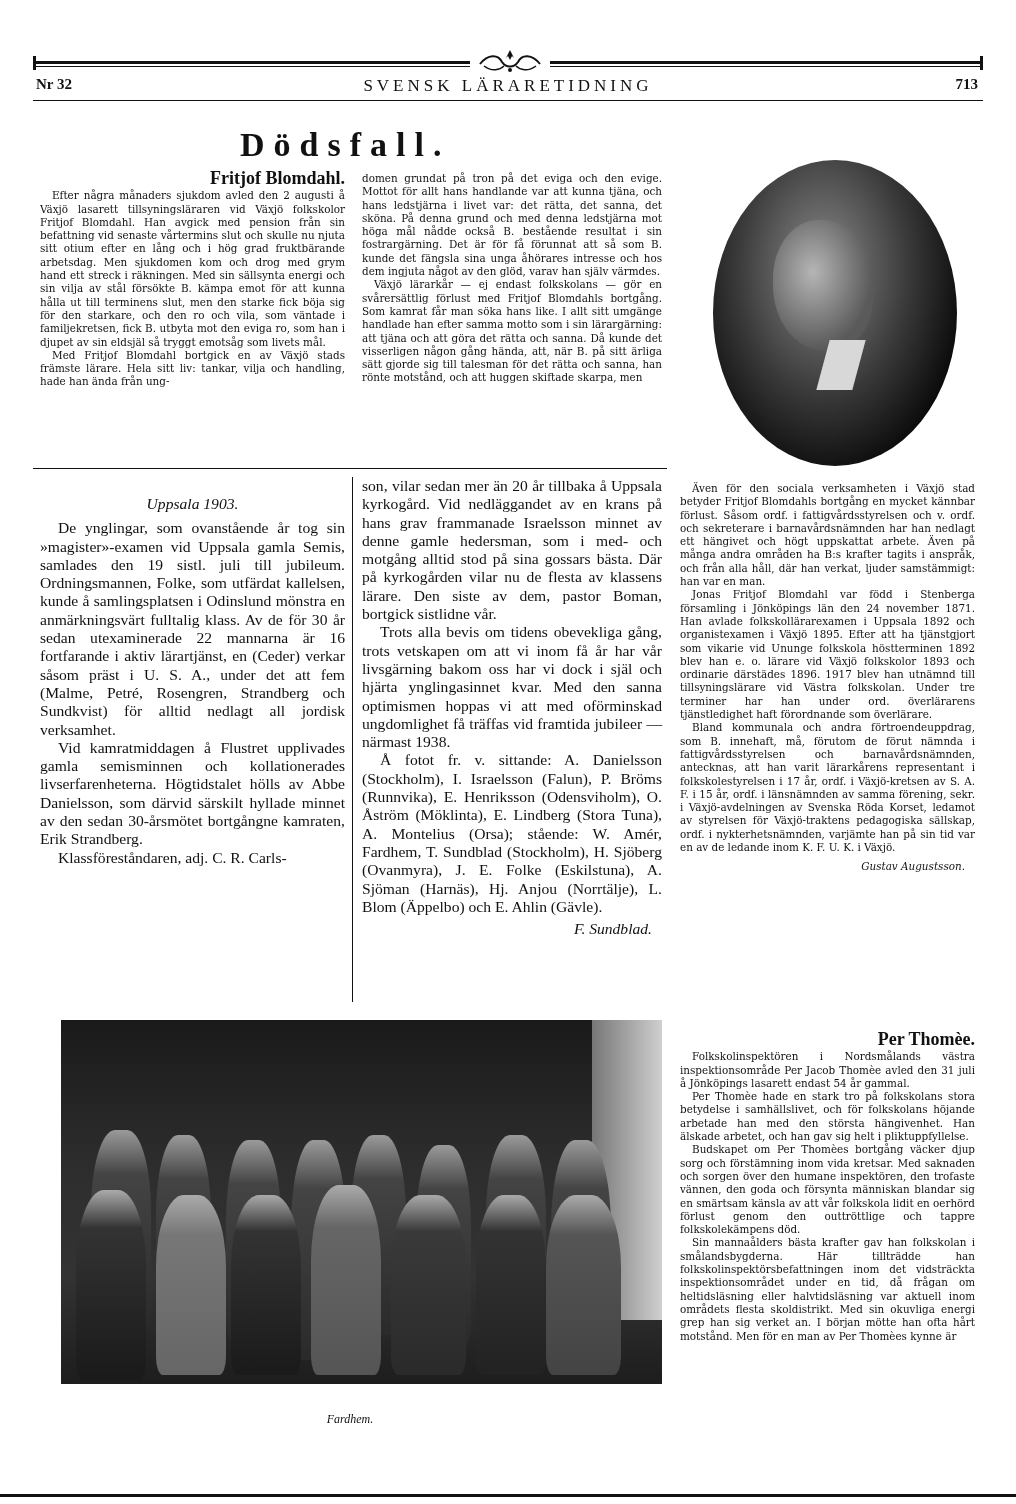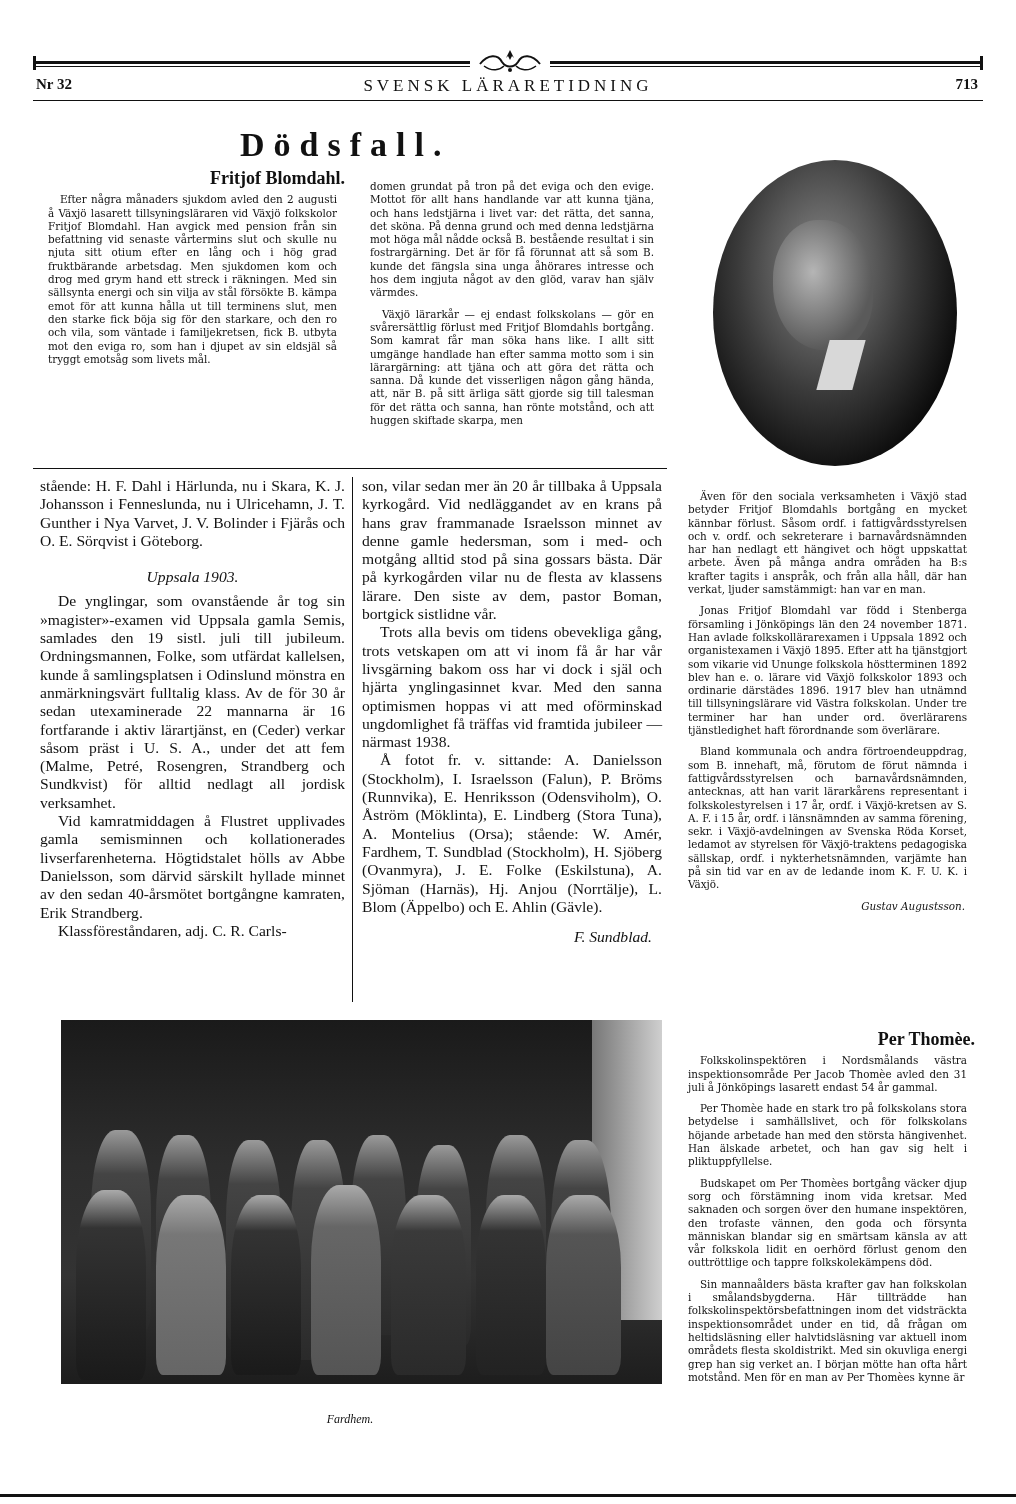"domen grundat på tron på" .small p { margin: 8px -> 0 }
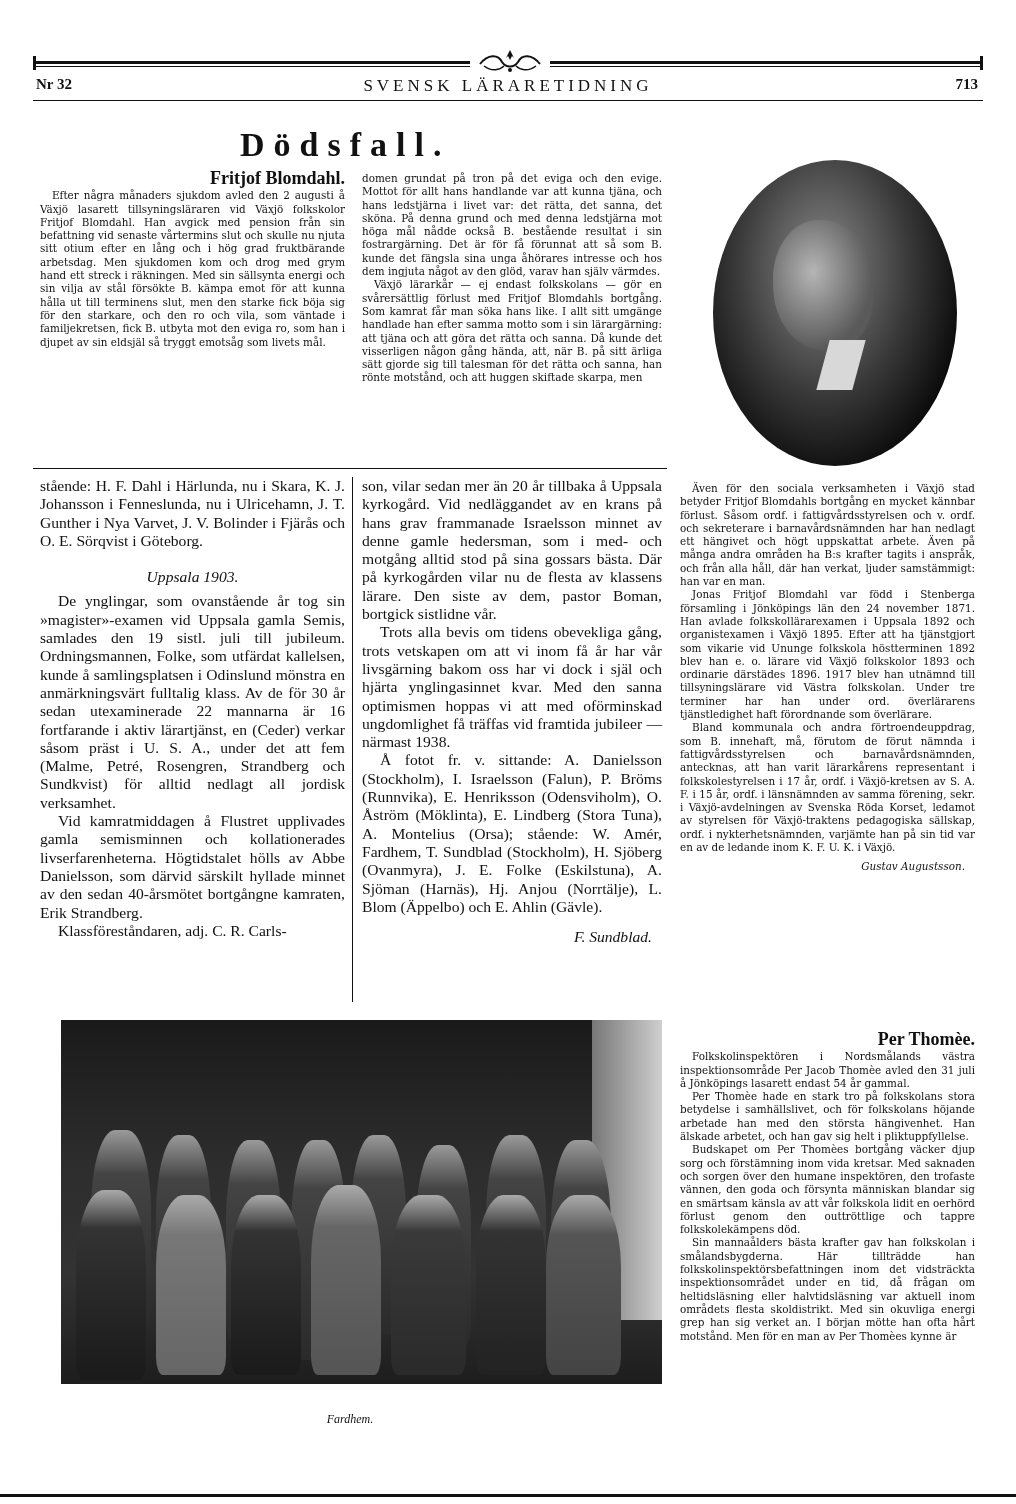"Med Fritjof Blomdahl bortgick en" p { html: none -> <p>Med Fritjof Blomdahl bortgick en av Växjö stads främste lärare. Hela sitt liv: tankar, vilja och handling, hade han ända från ung-</p> }
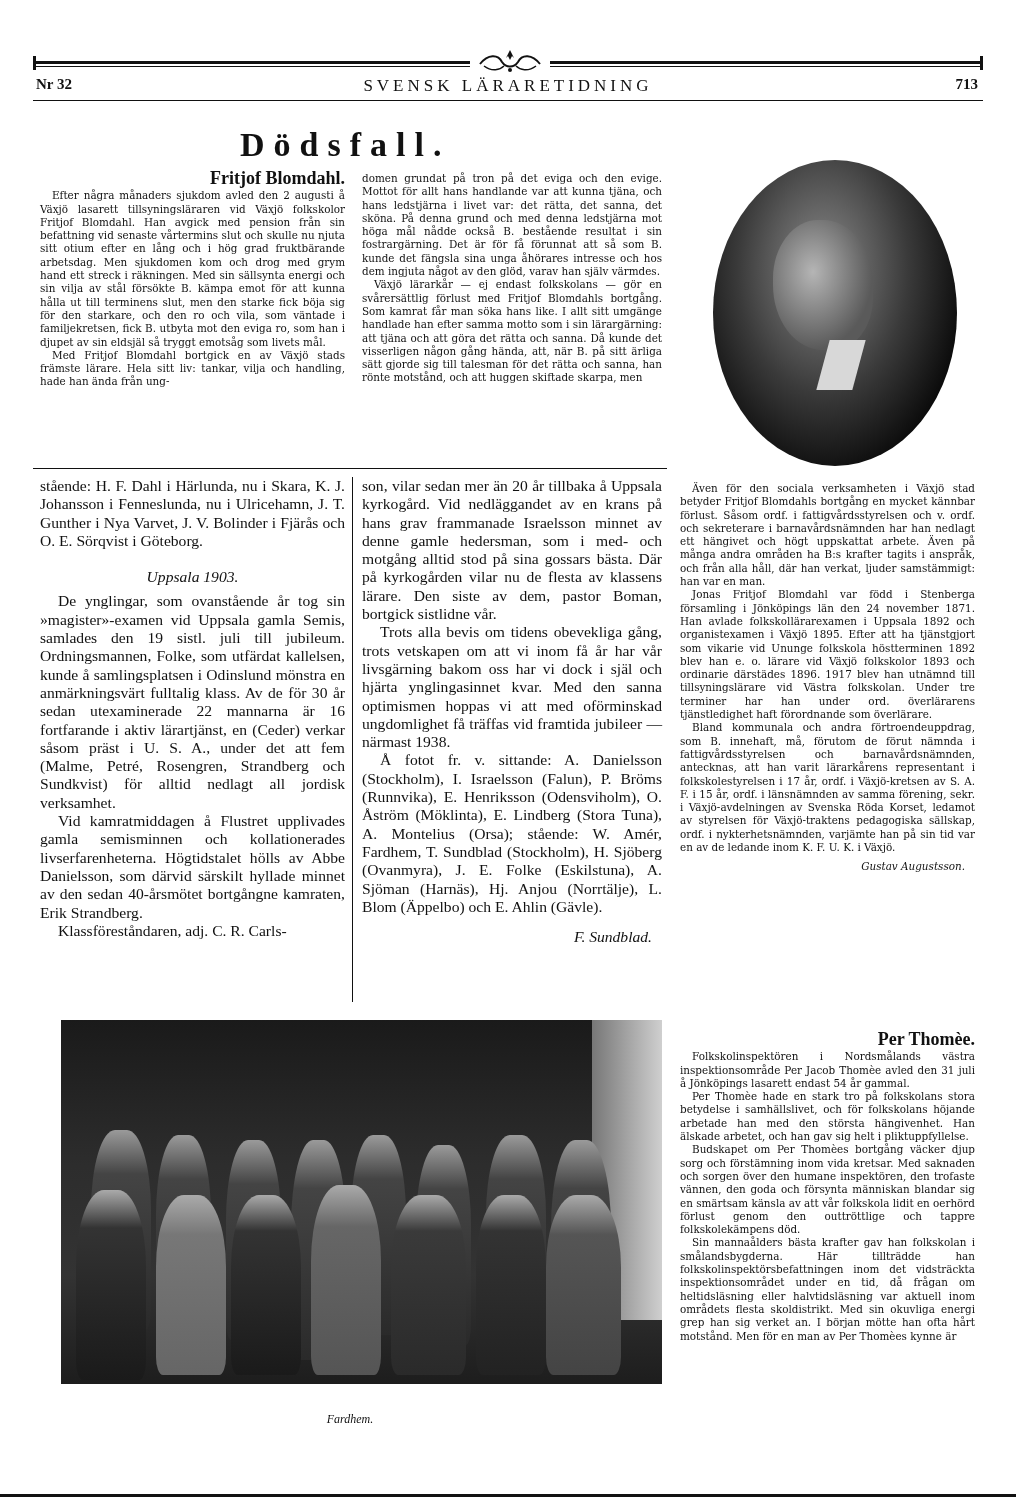"stående: H. F. Dahl i" p.noindent { html: <p>stående: H. F. Dahl i Härlunda, nu i Skara, K. J. Johansson i Fenneslunda, nu i Ulricehamn, J. T. Gunther i Nya Varvet, J. V. Bolinder i Fjärås och O. E. Sörqvist i Göteborg.</p> -> none }
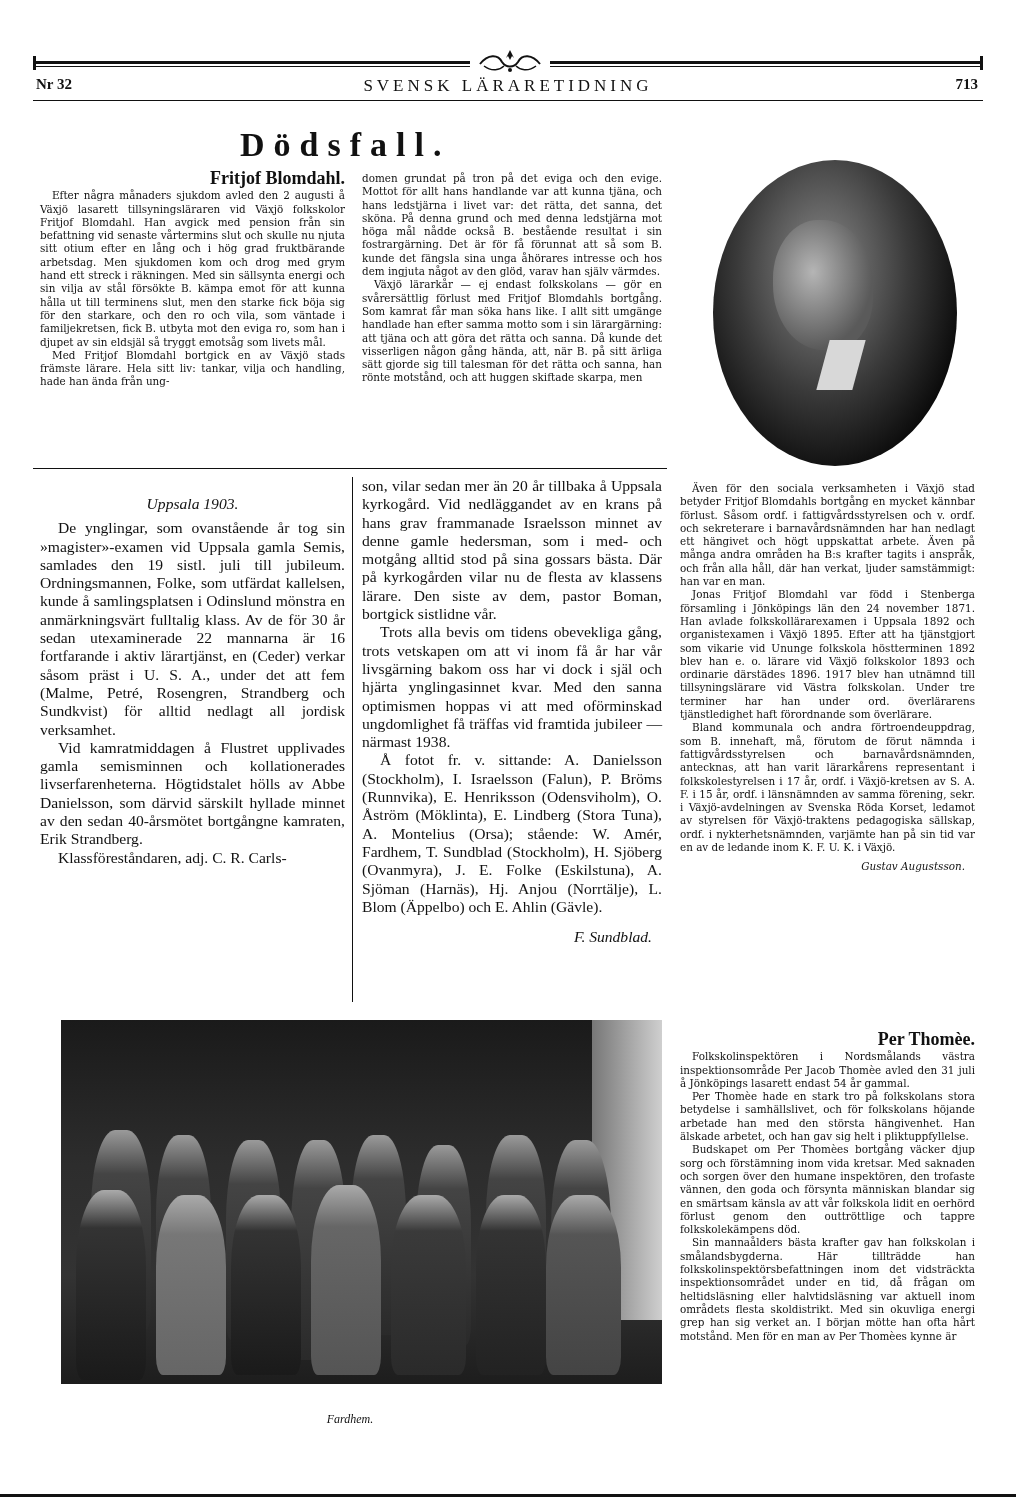"Vid kamratmiddagen å Flustret upplivades" p { text: 40-årsmötet -> 30-årsmötet }
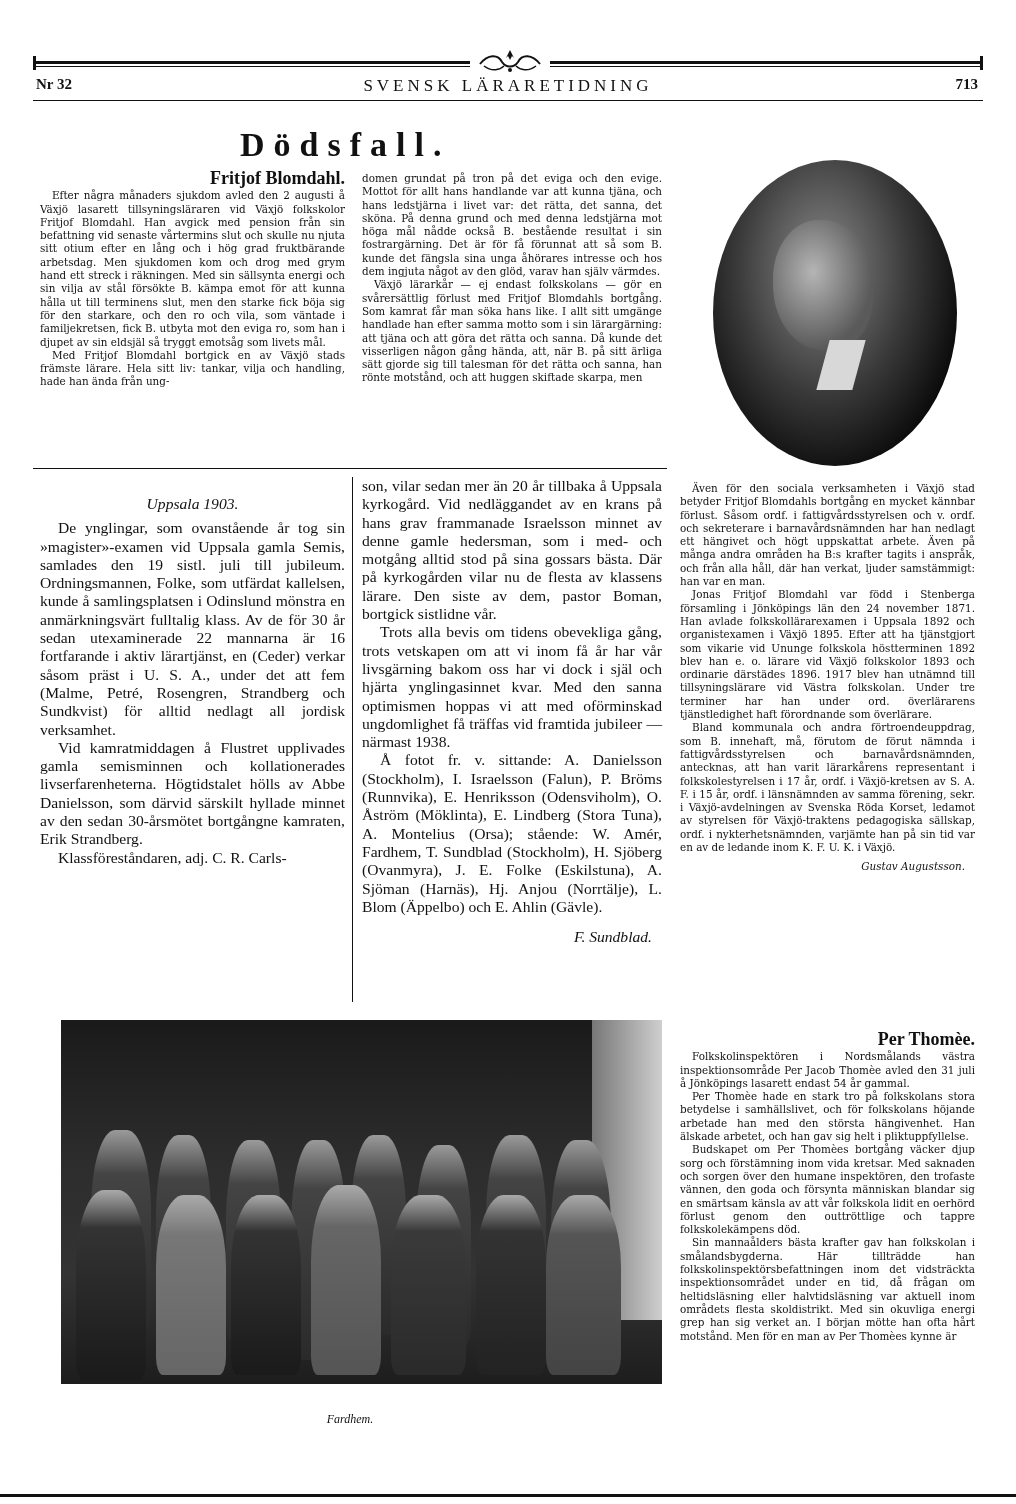"F. Sundblad." .sig { margin-top: 12px -> 4px }
